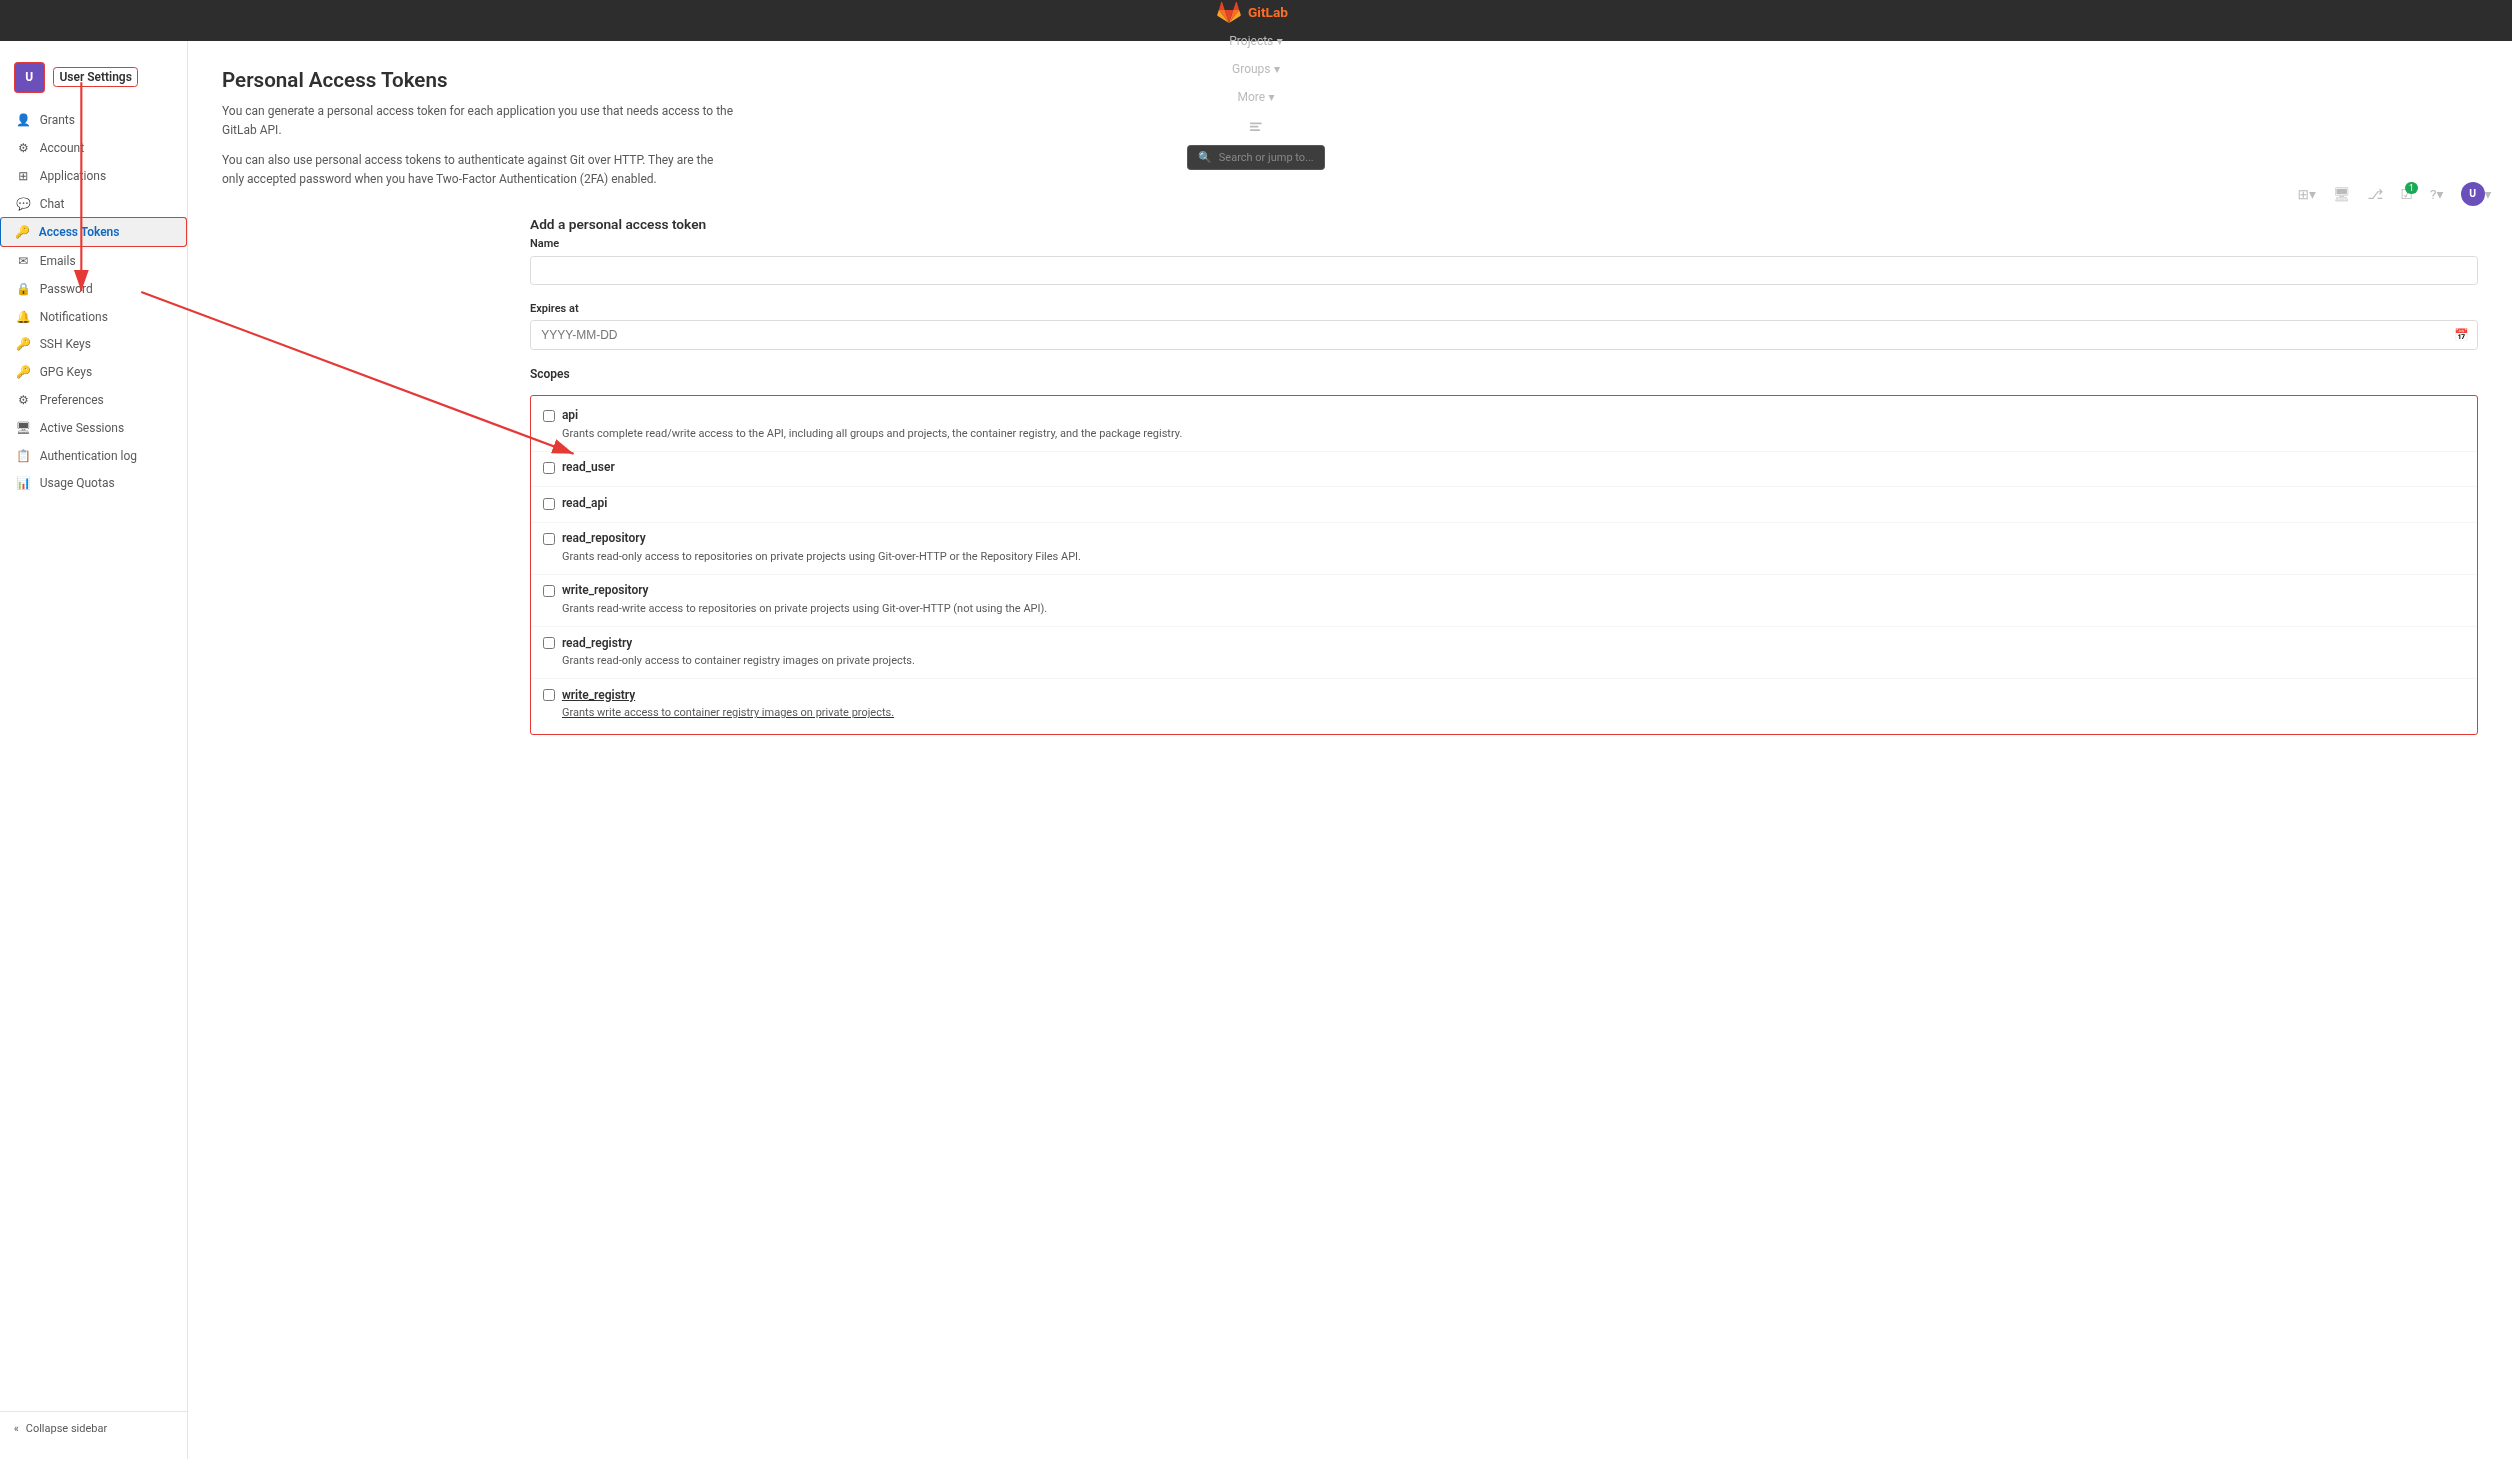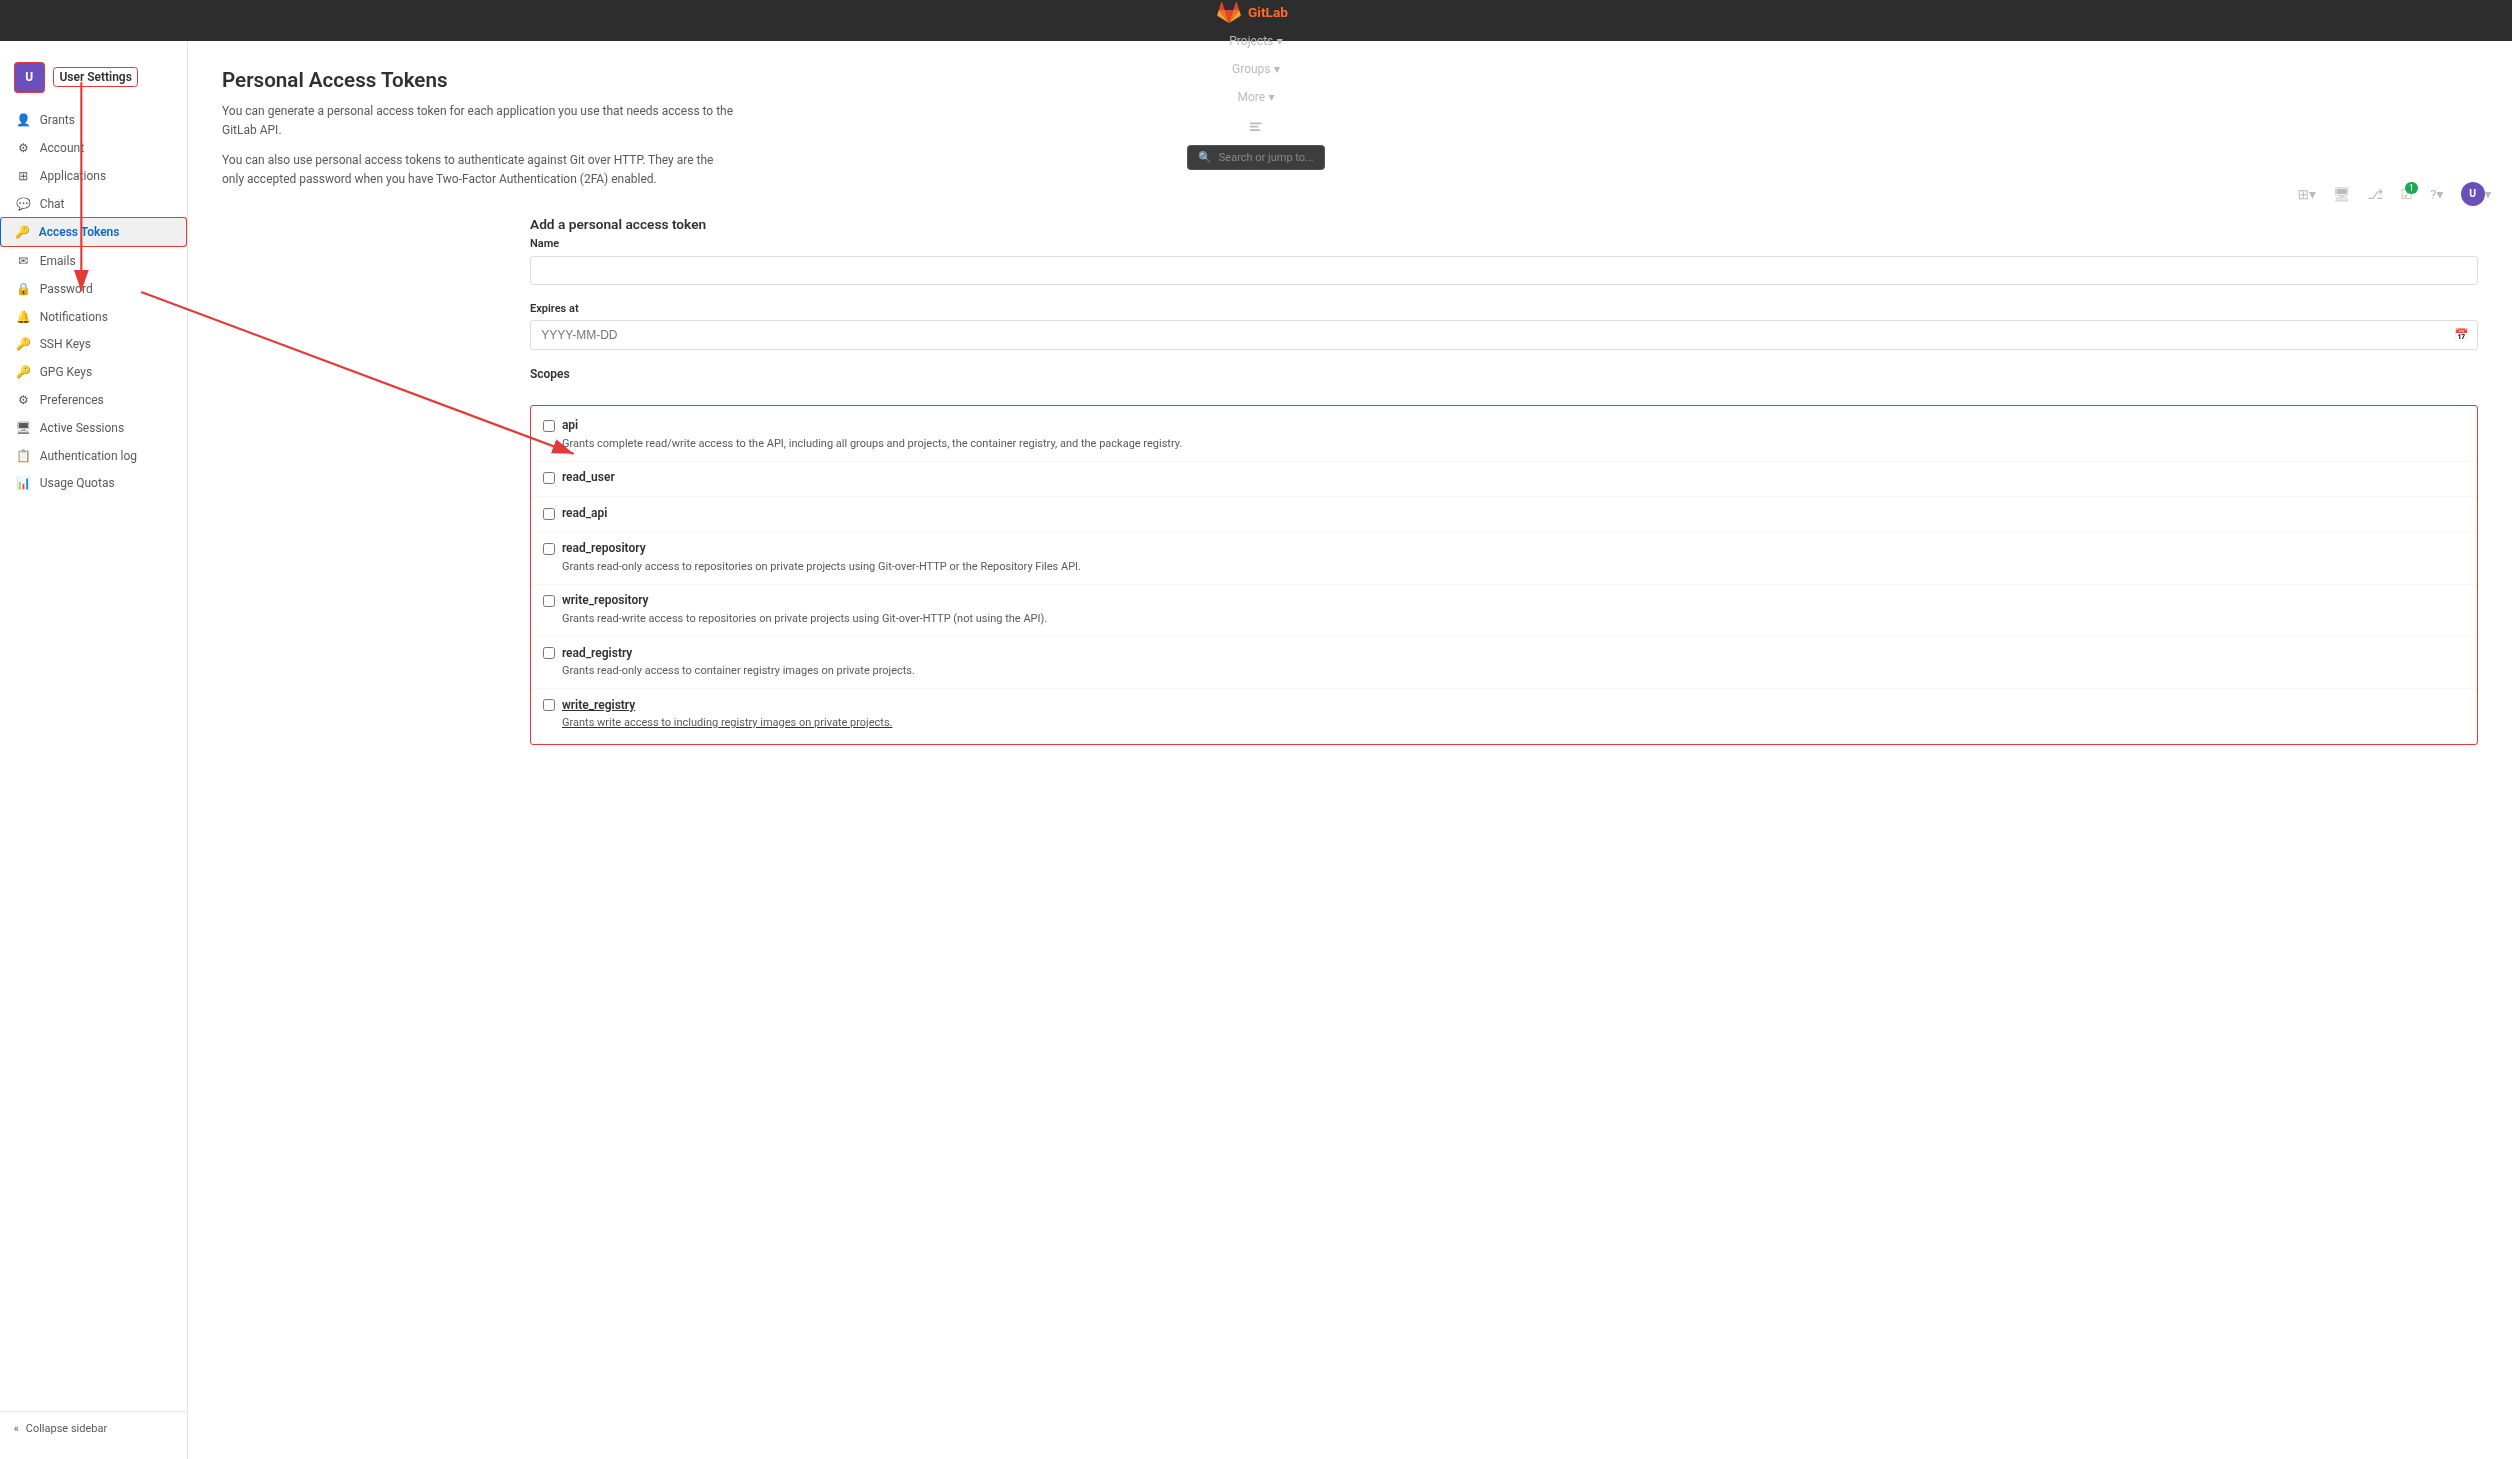"Scopes" .scopes-label { margin-bottom: 24px -> 14px }
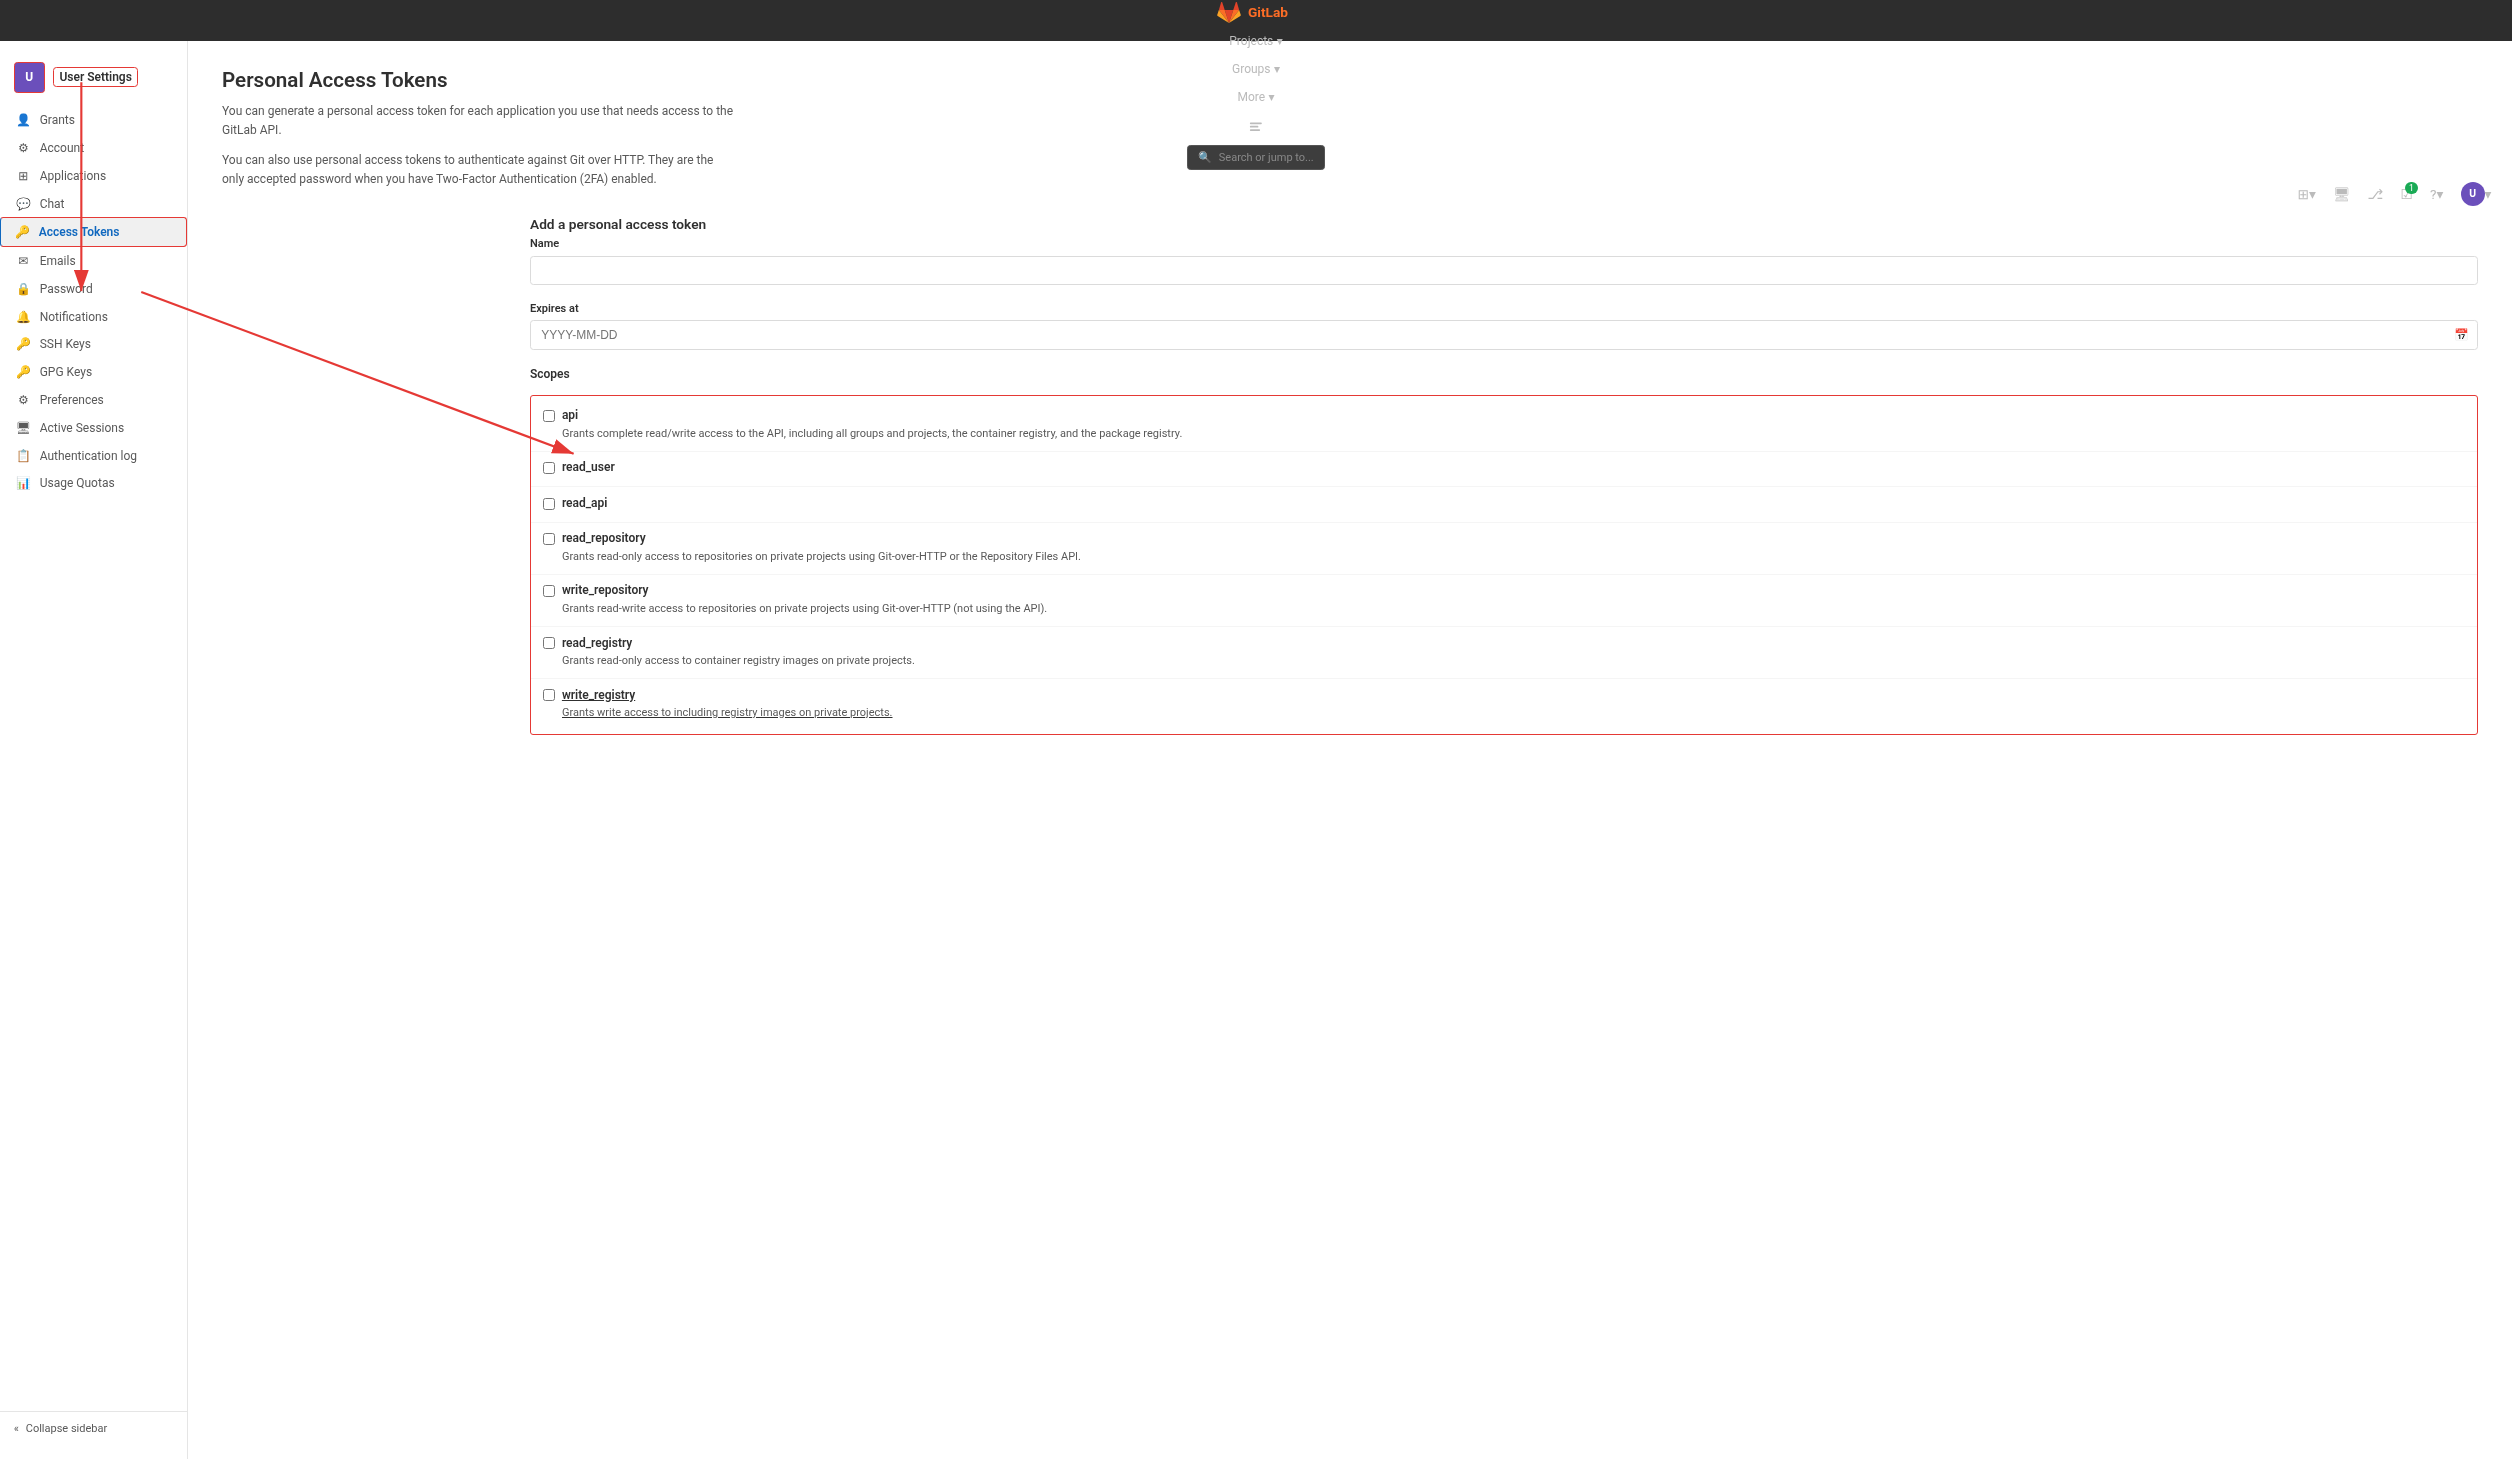"Grants write access to including" div.scope-desc { text: including -> container }
